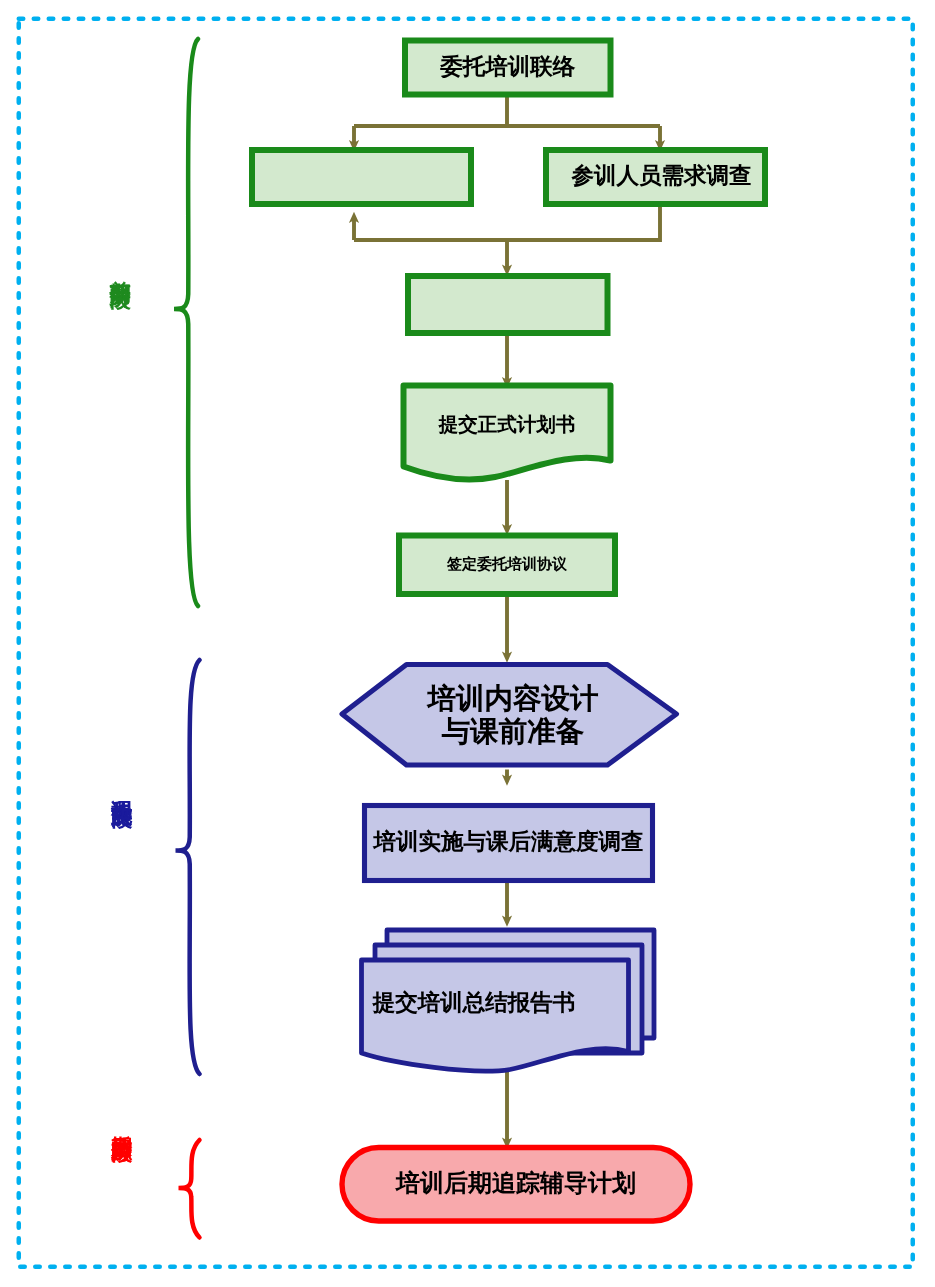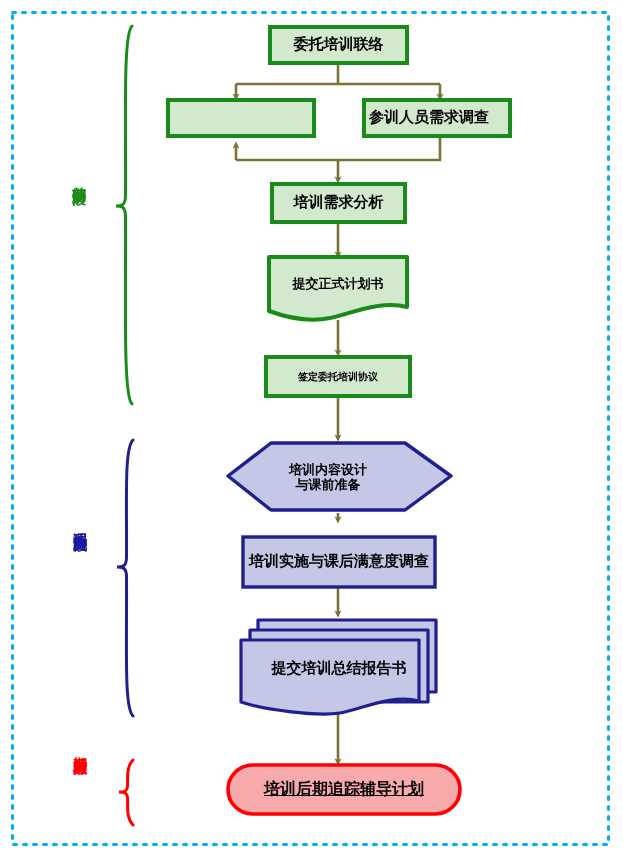"参训人员需求调查" div.node-label { left: 356px -> 368px }
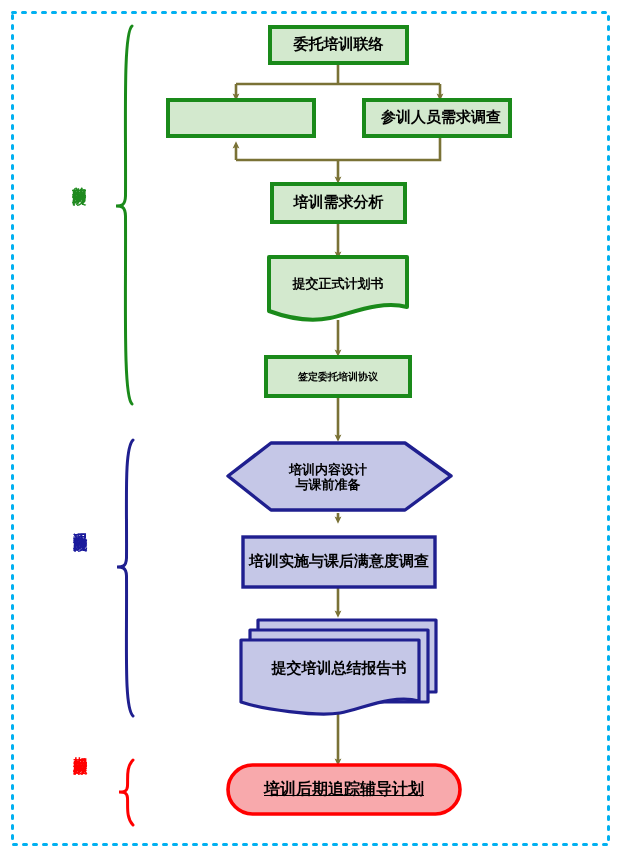"培训需求分析" div.node-label { html: <div>培训需求分析</div> -> none }
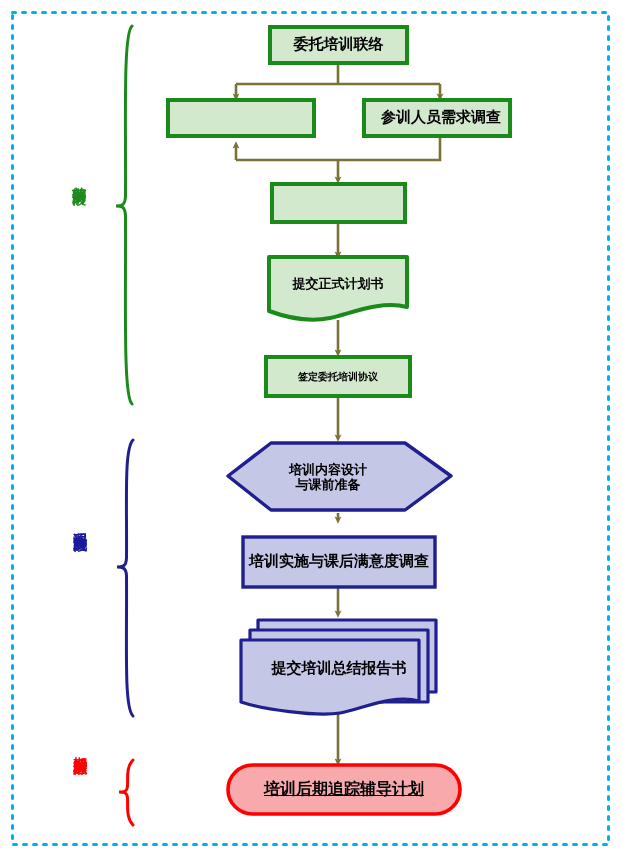"培训内容设计" div.node-label { font-size: 13px -> 19px; left: 238px -> 252px }
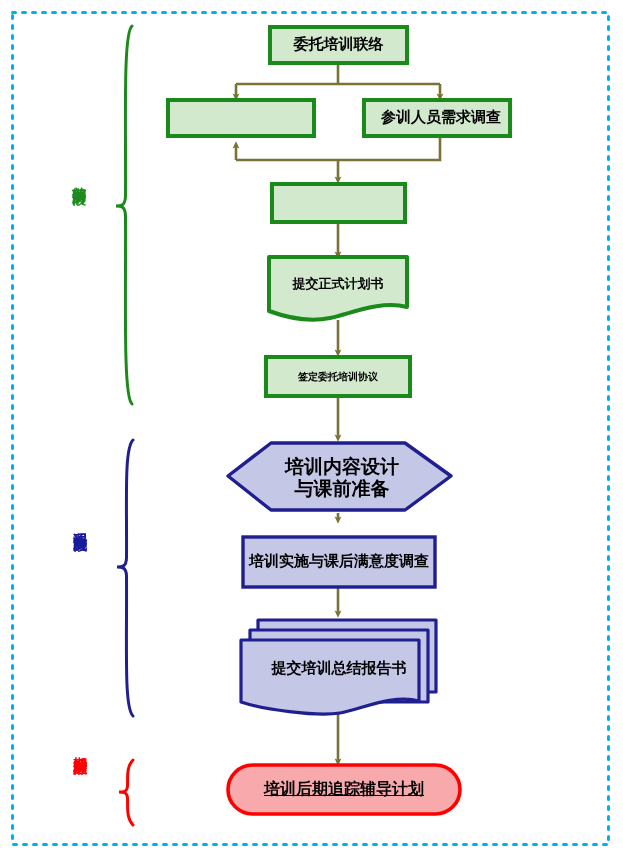"提交培训总结报告书" div.node-label { left: 241px -> 227px; width: 196px -> 178px }
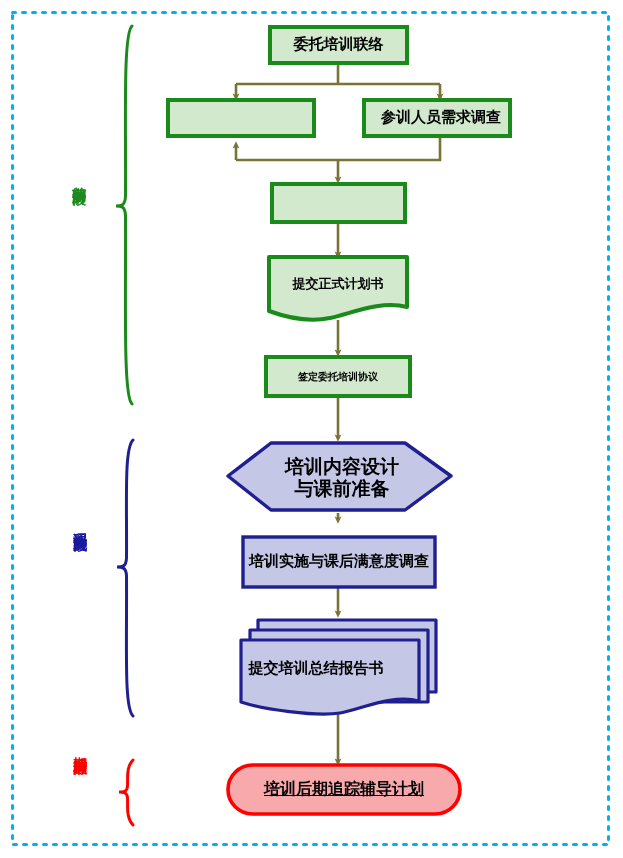"培训后期追踪辅导计划" div.node-label { text-decoration: underline -> none }
